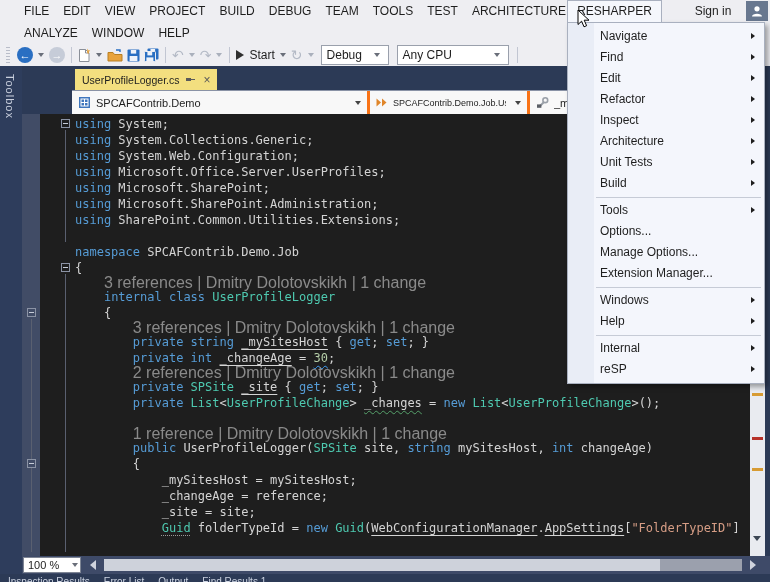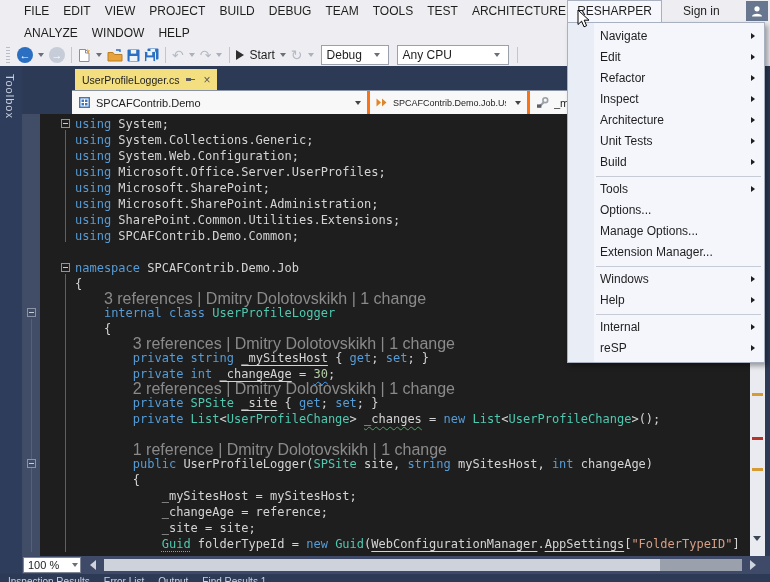"Sign in" #signin { text-align: left -> center }
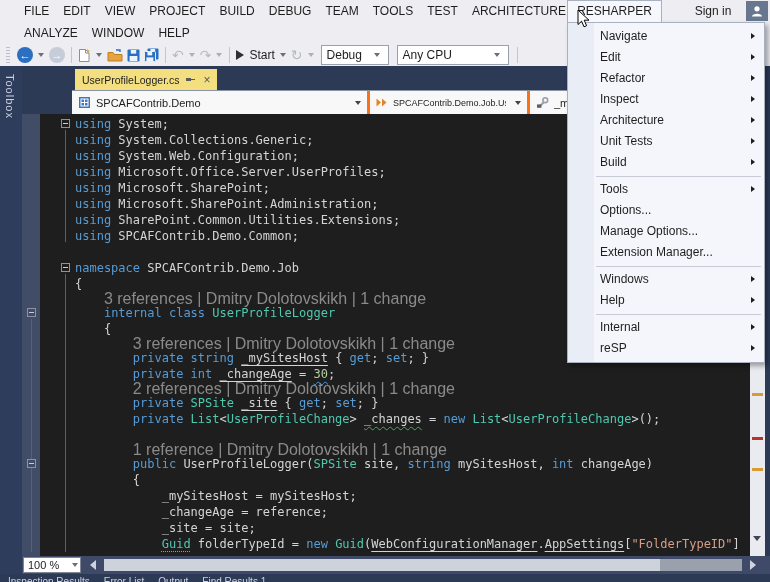"Find" div.rs-item { html: none -> <div><span>Find</span><span></span></div> }
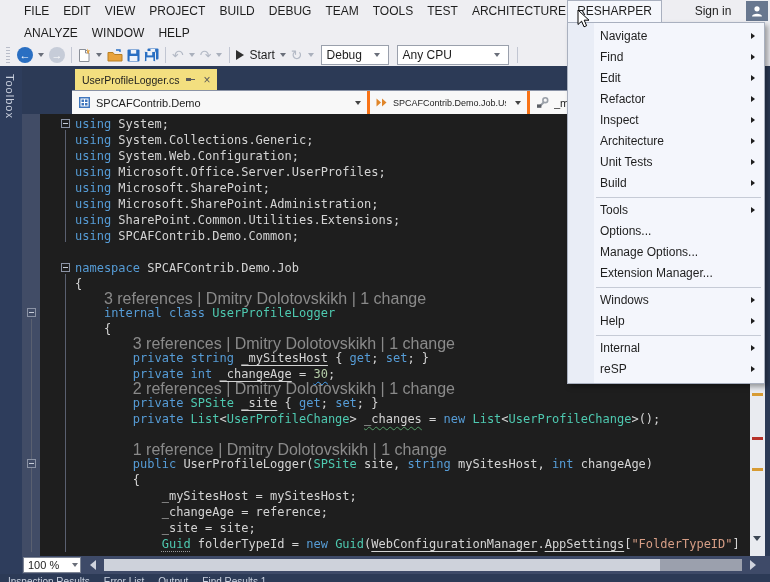"using SPCAFContrib.Demo.Common;" div.cl-code { html: <div><span>using</span><span> SPCAFContrib.Demo.Common;</span></div> -> none }
